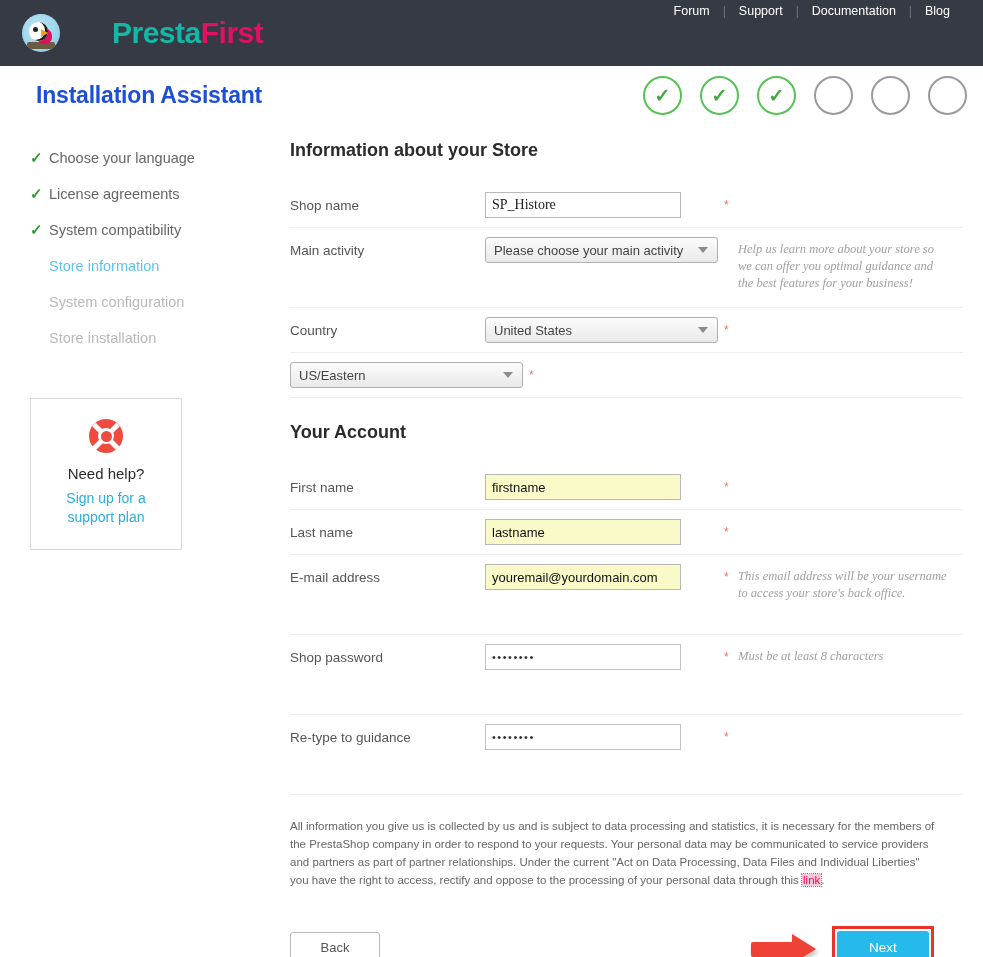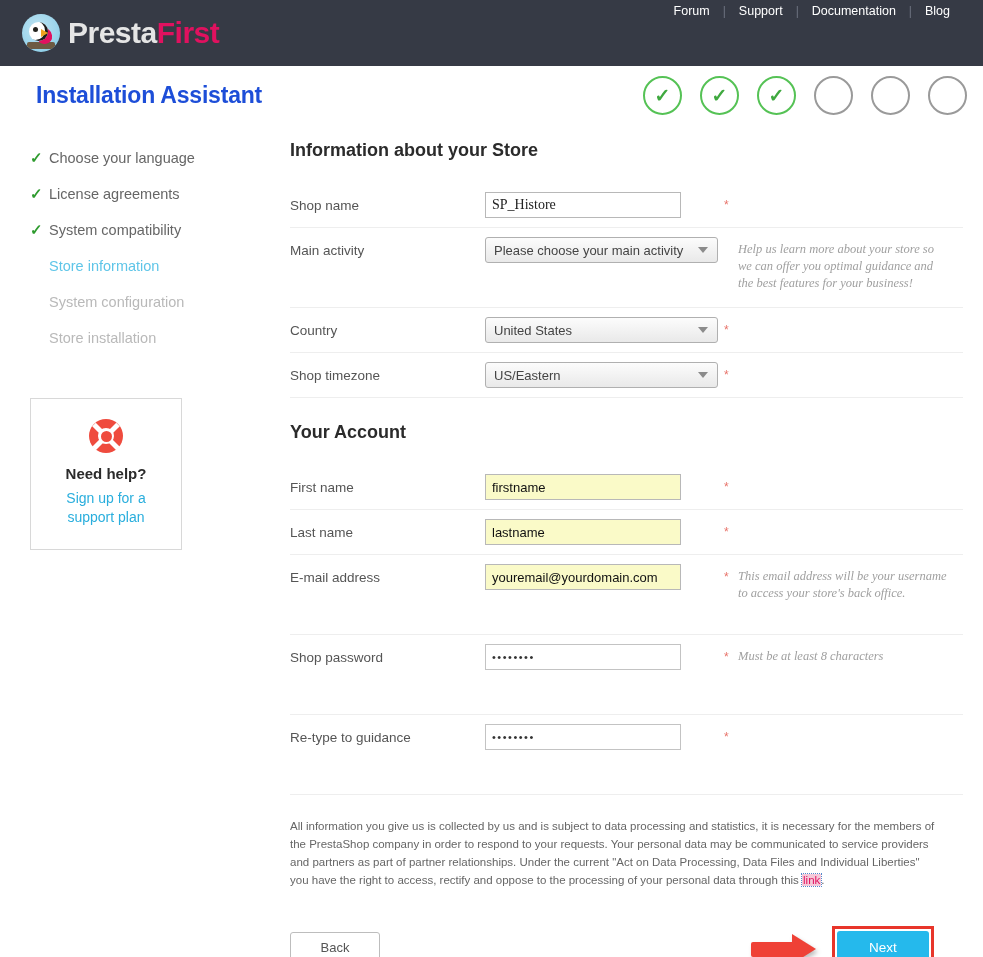"Presta" .brand-text .w1 { color: #e5e5e5 -> #14b8a6; margin-left: none -> 44px }
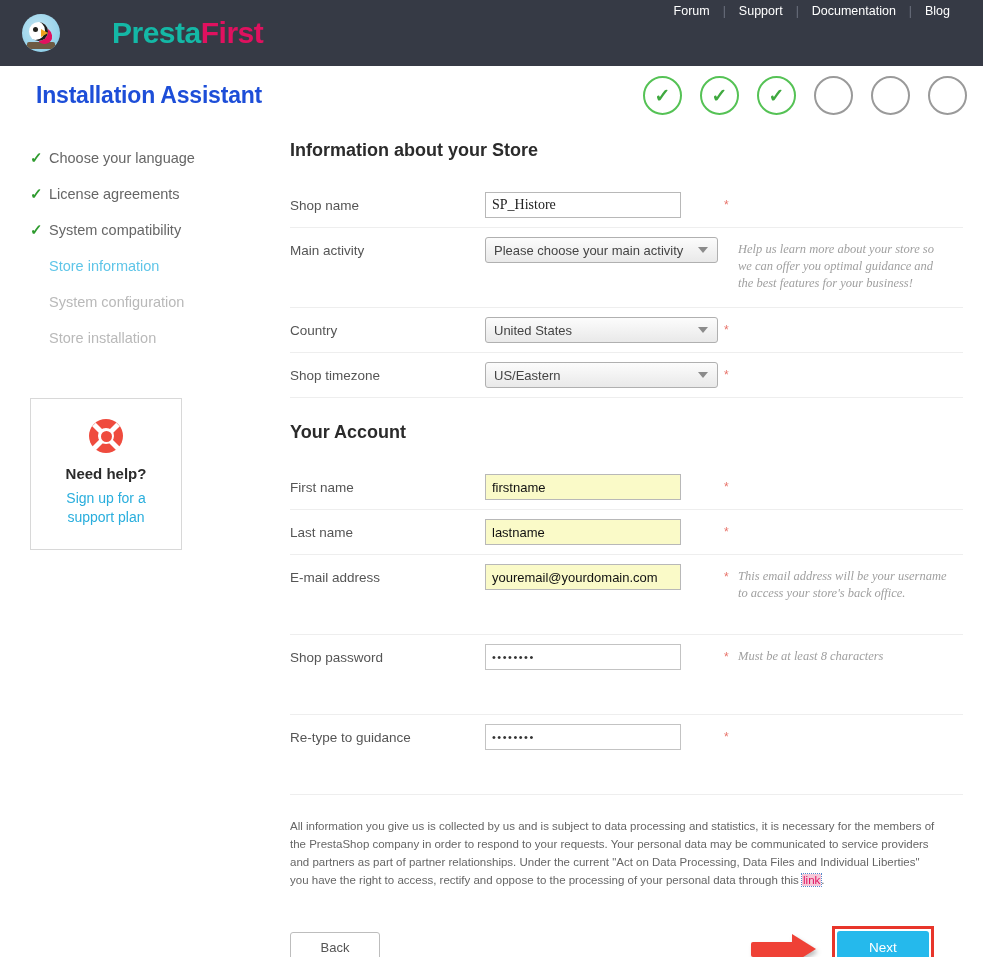"Shop timezone" div.flabel { html: <div>Shop timezone</div> -> none }
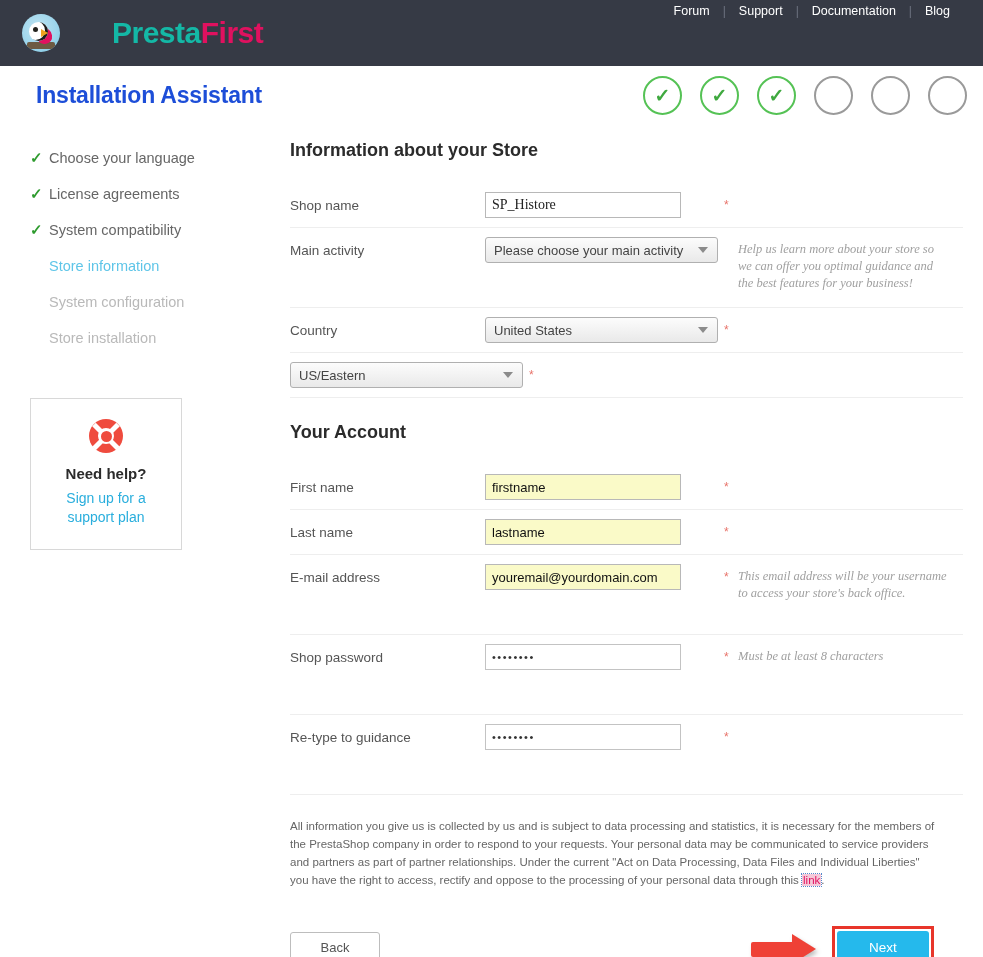"Need help?" .helpbox h4 { font-weight: 700 -> 400 }
